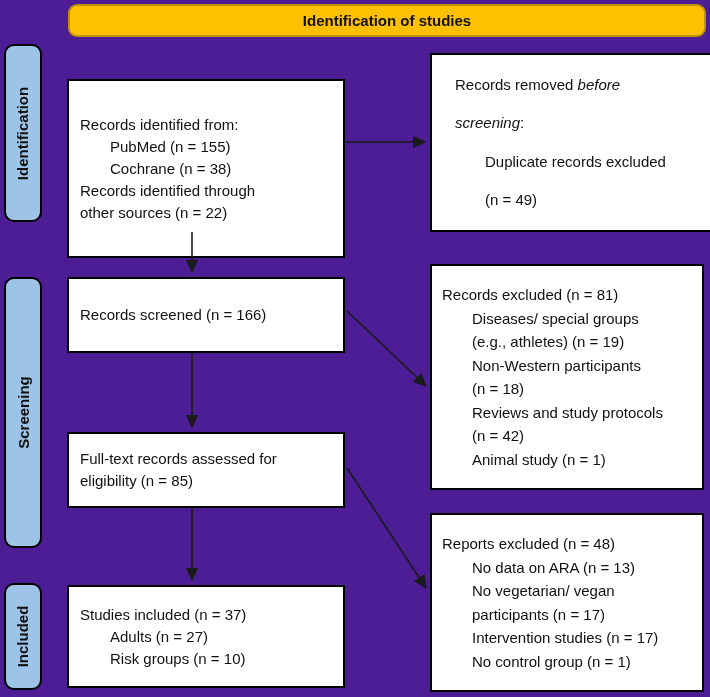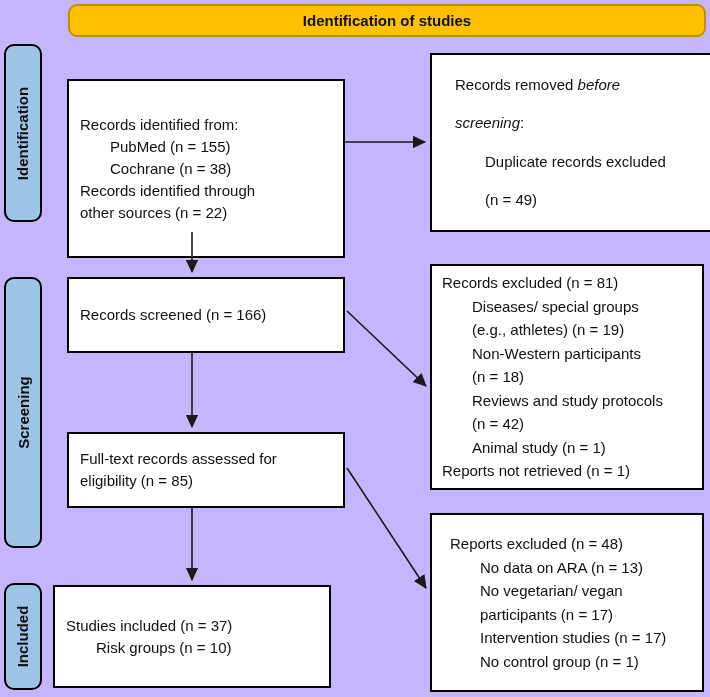"Identification of studies" .canvas { background: #c4b5fd -> #4c1d95 }
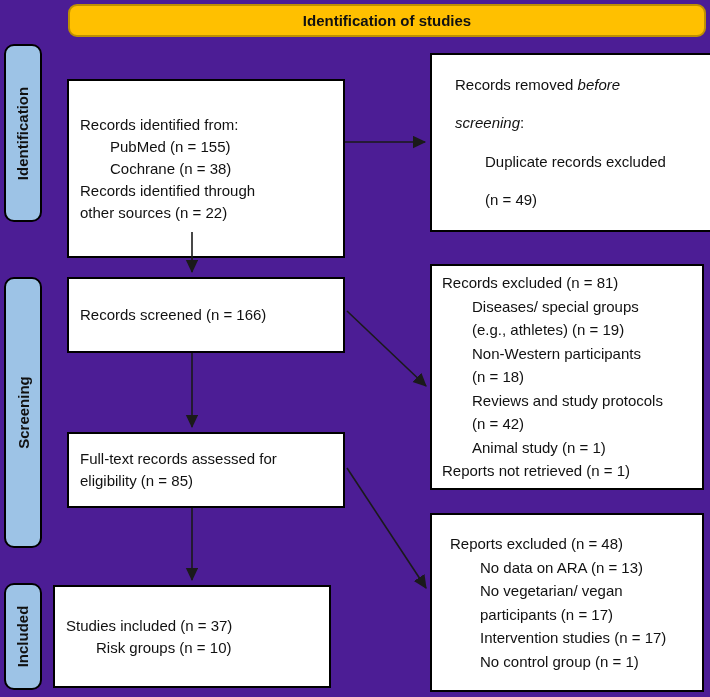"Reports not retrieved (n =" div.line { html: <div>Reports not retrieved (n = 1)</div> -> none }
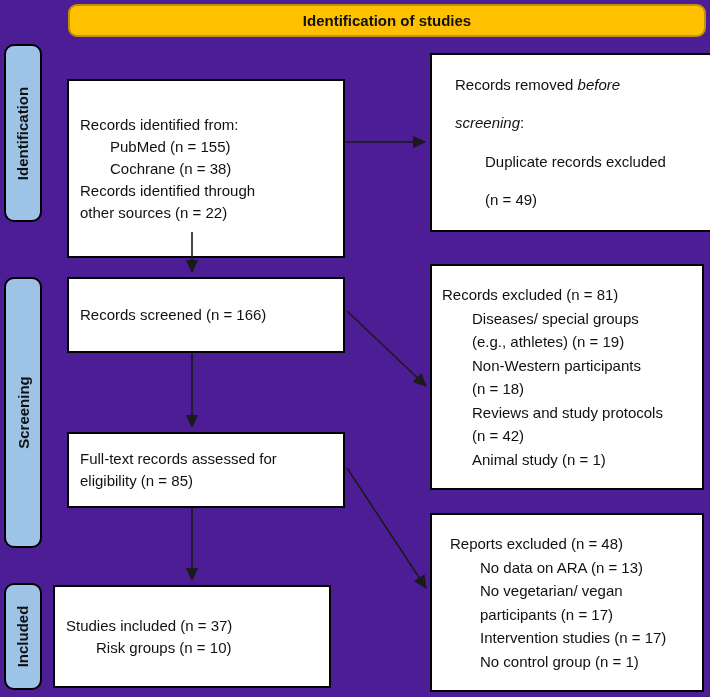"Reports excluded (n = 48)" .box-excluded-reports { padding-left: 18px -> 10px }
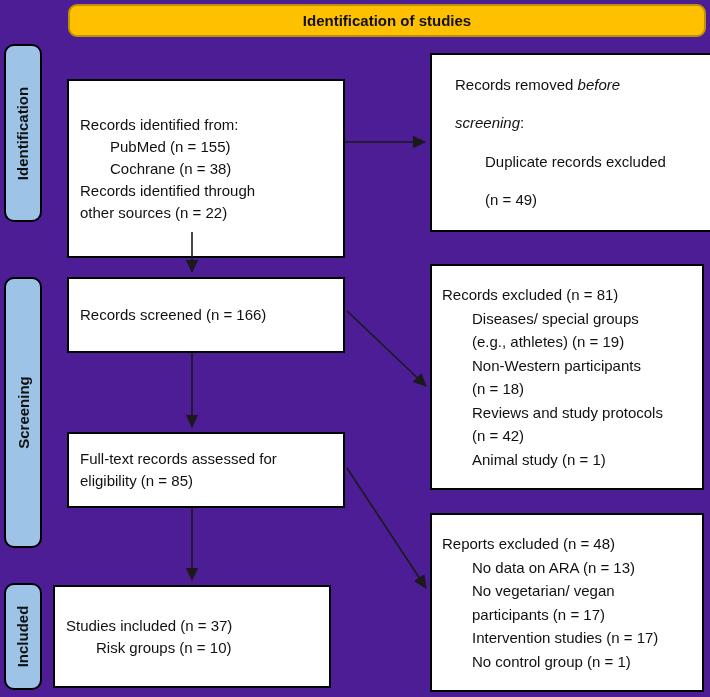"Studies included (n = 37)" .box-included { left: 53px -> 67px }
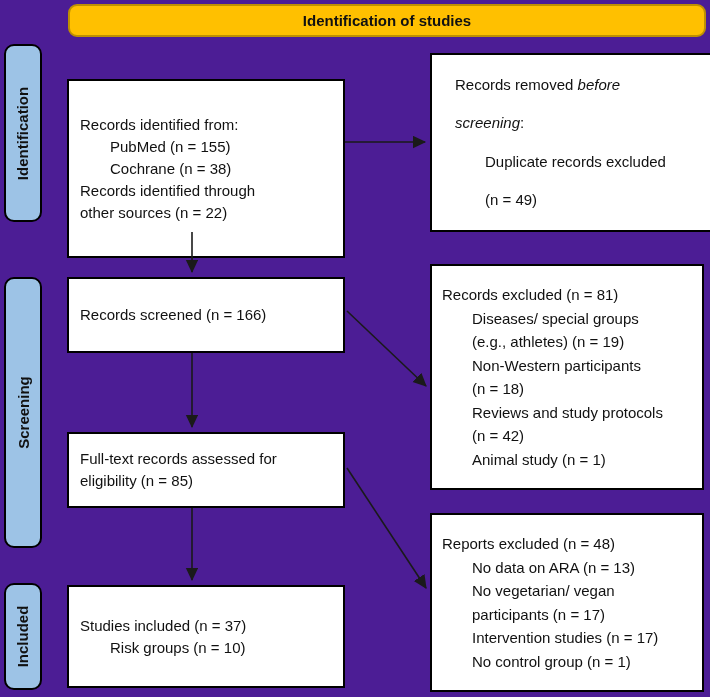"Adults (n = 27)" div.line { html: none -> <div>Adults (n = 27)</div> }
